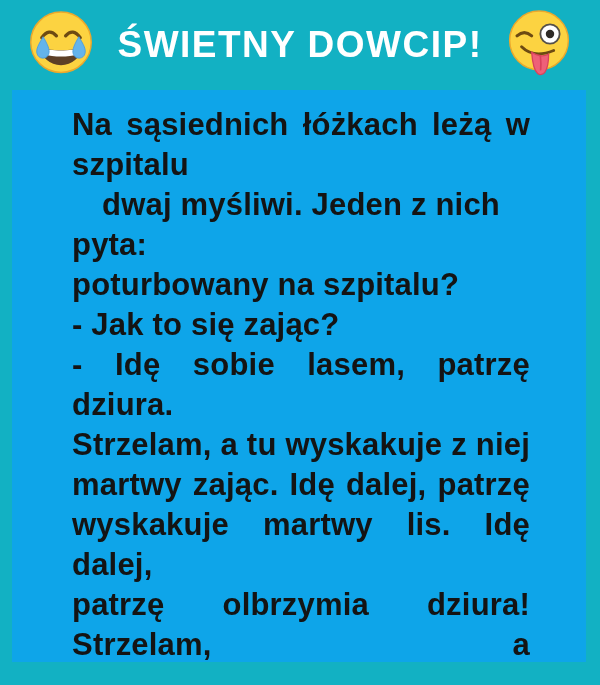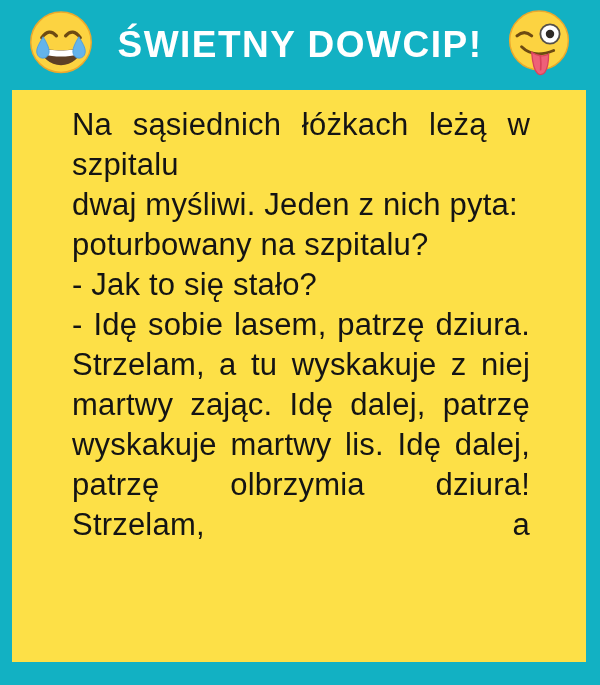"Na sąsiednich łóżkach leżą w" .card { background: #fde047 -> #0ea5e9; font-weight: none -> bold }
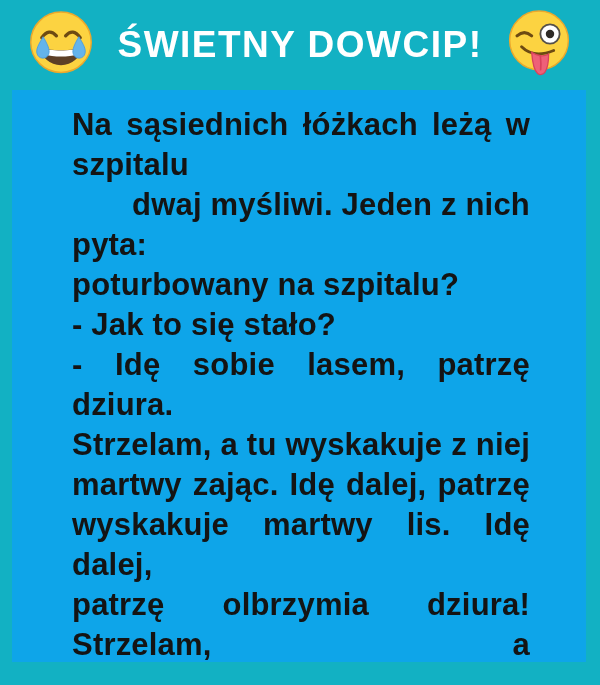"dwaj myśliwi. Jeden z nich" .line { text-align: right -> center }
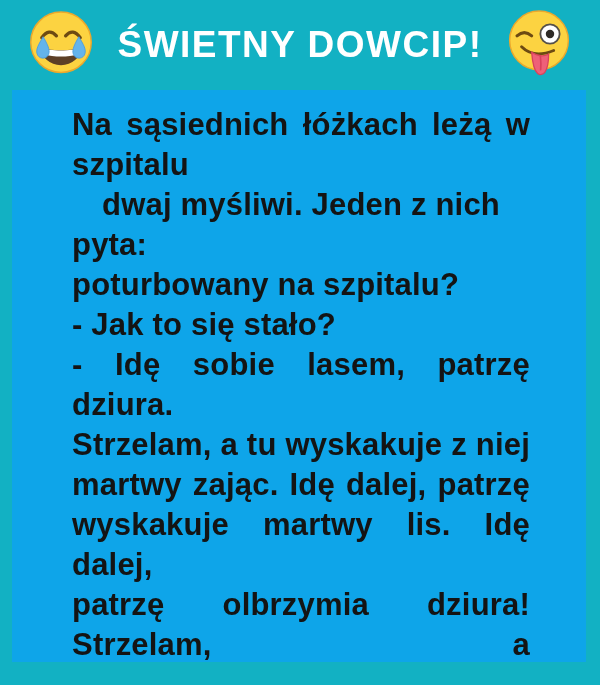"- Jak to się stało?" div.line { text: stało -> zając }
